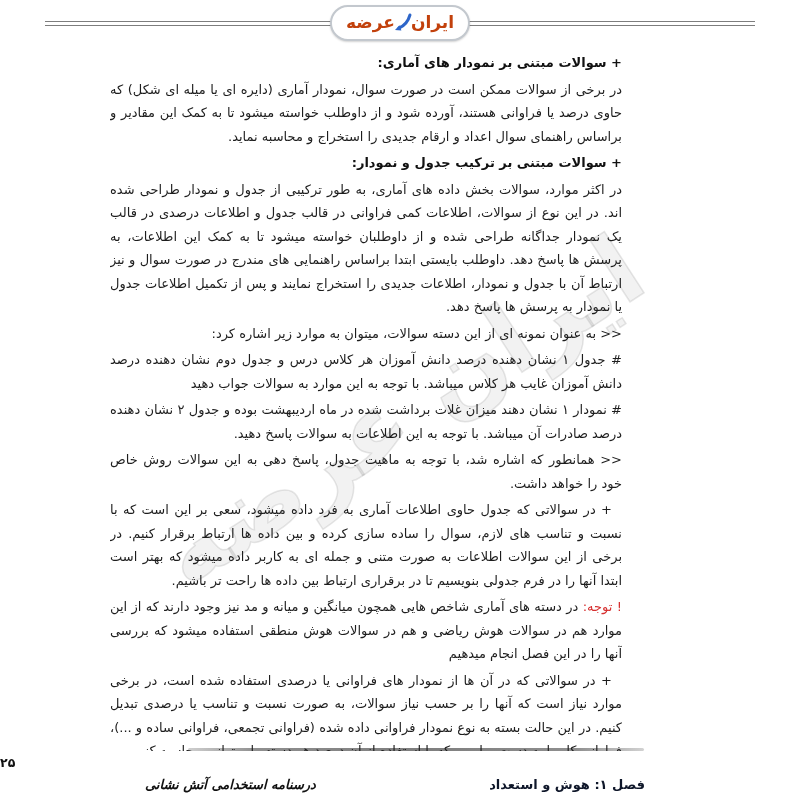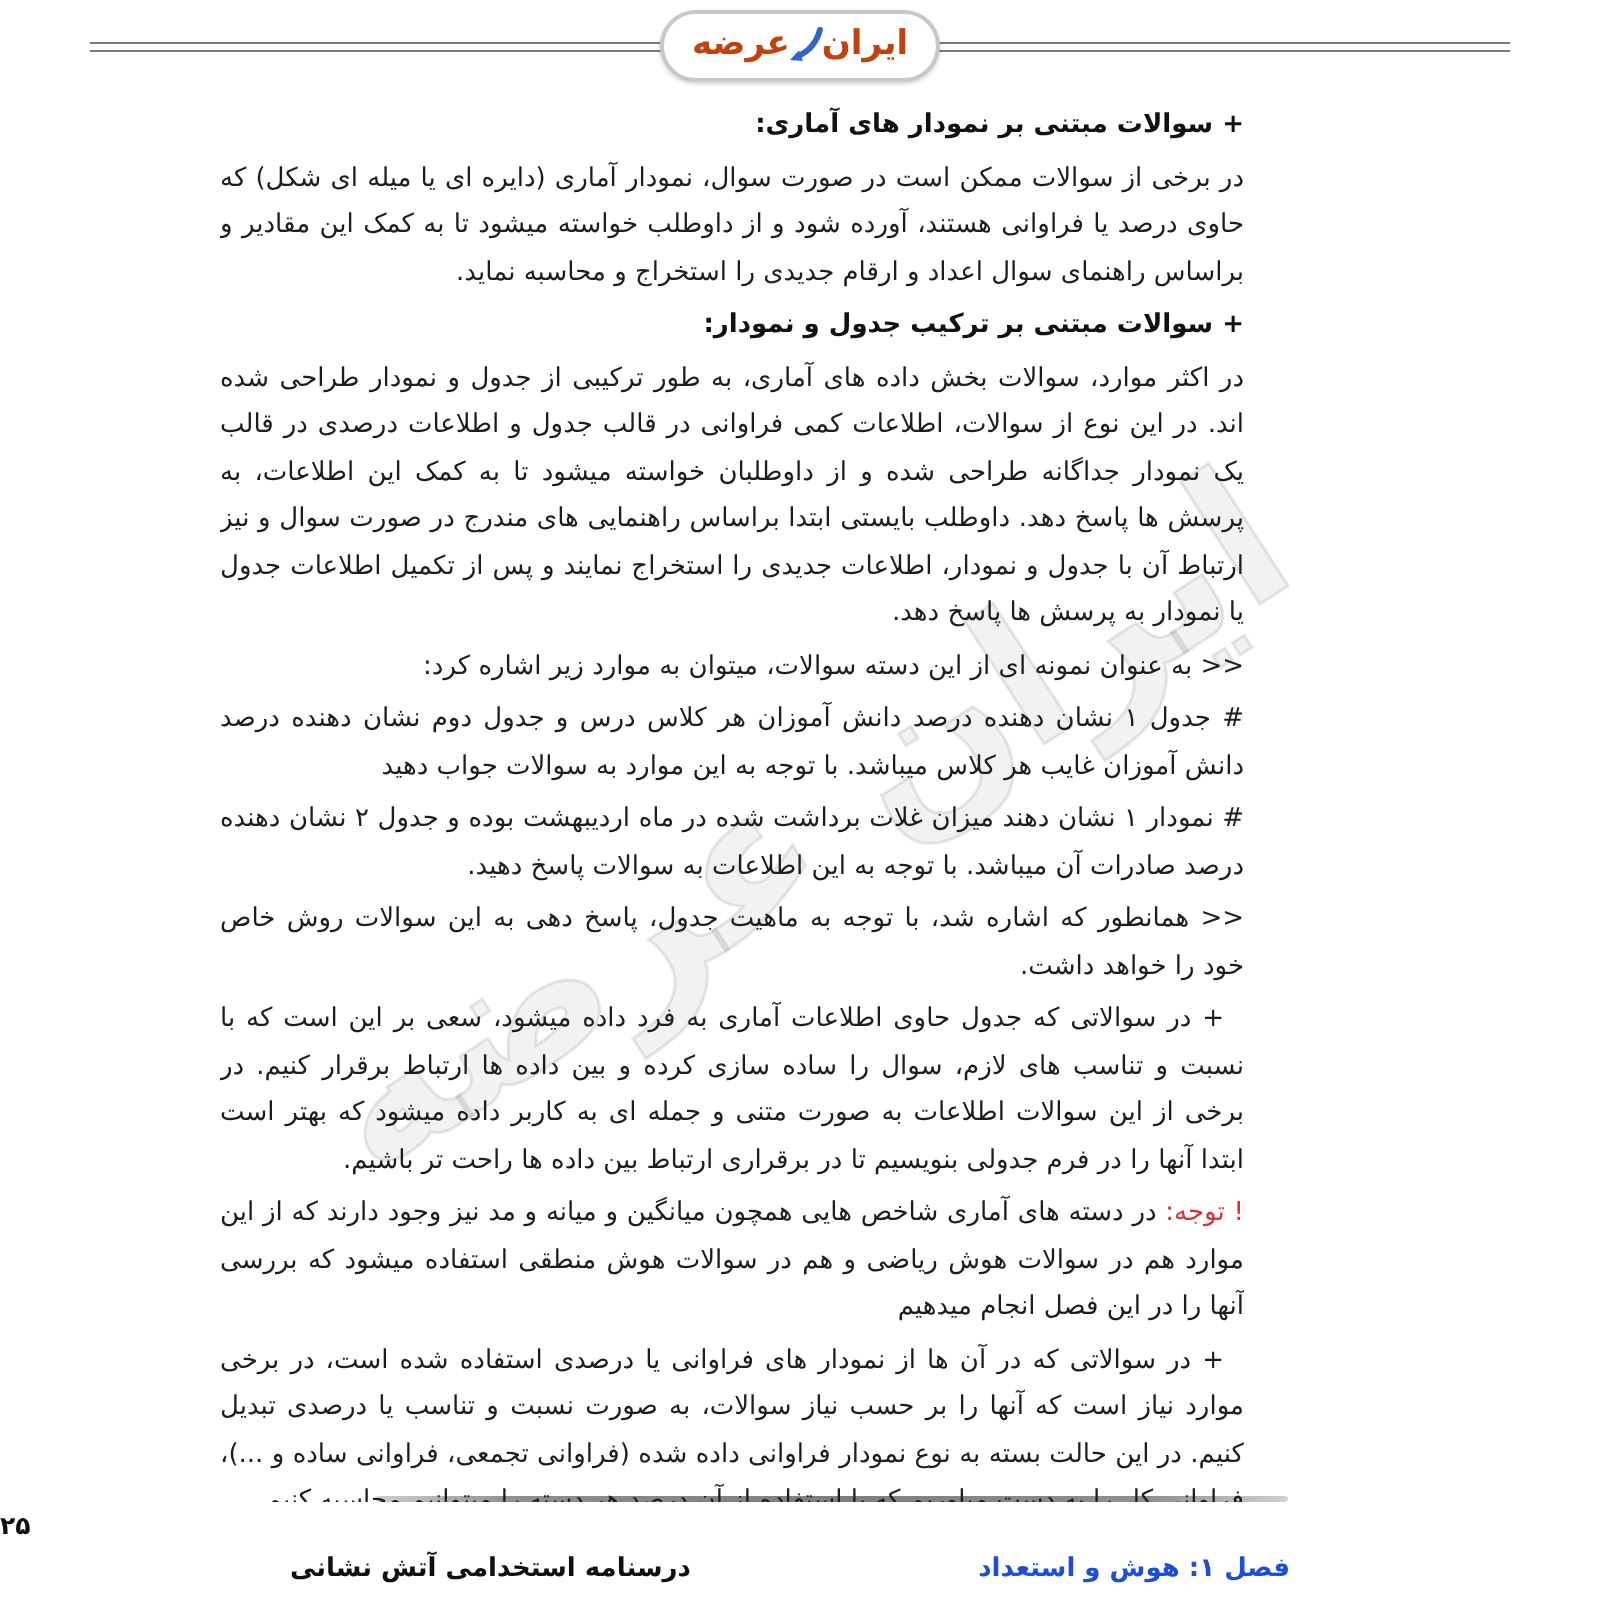"درسنامه استخدامی آتش نشانی" .footer-book { font-style: none -> italic }
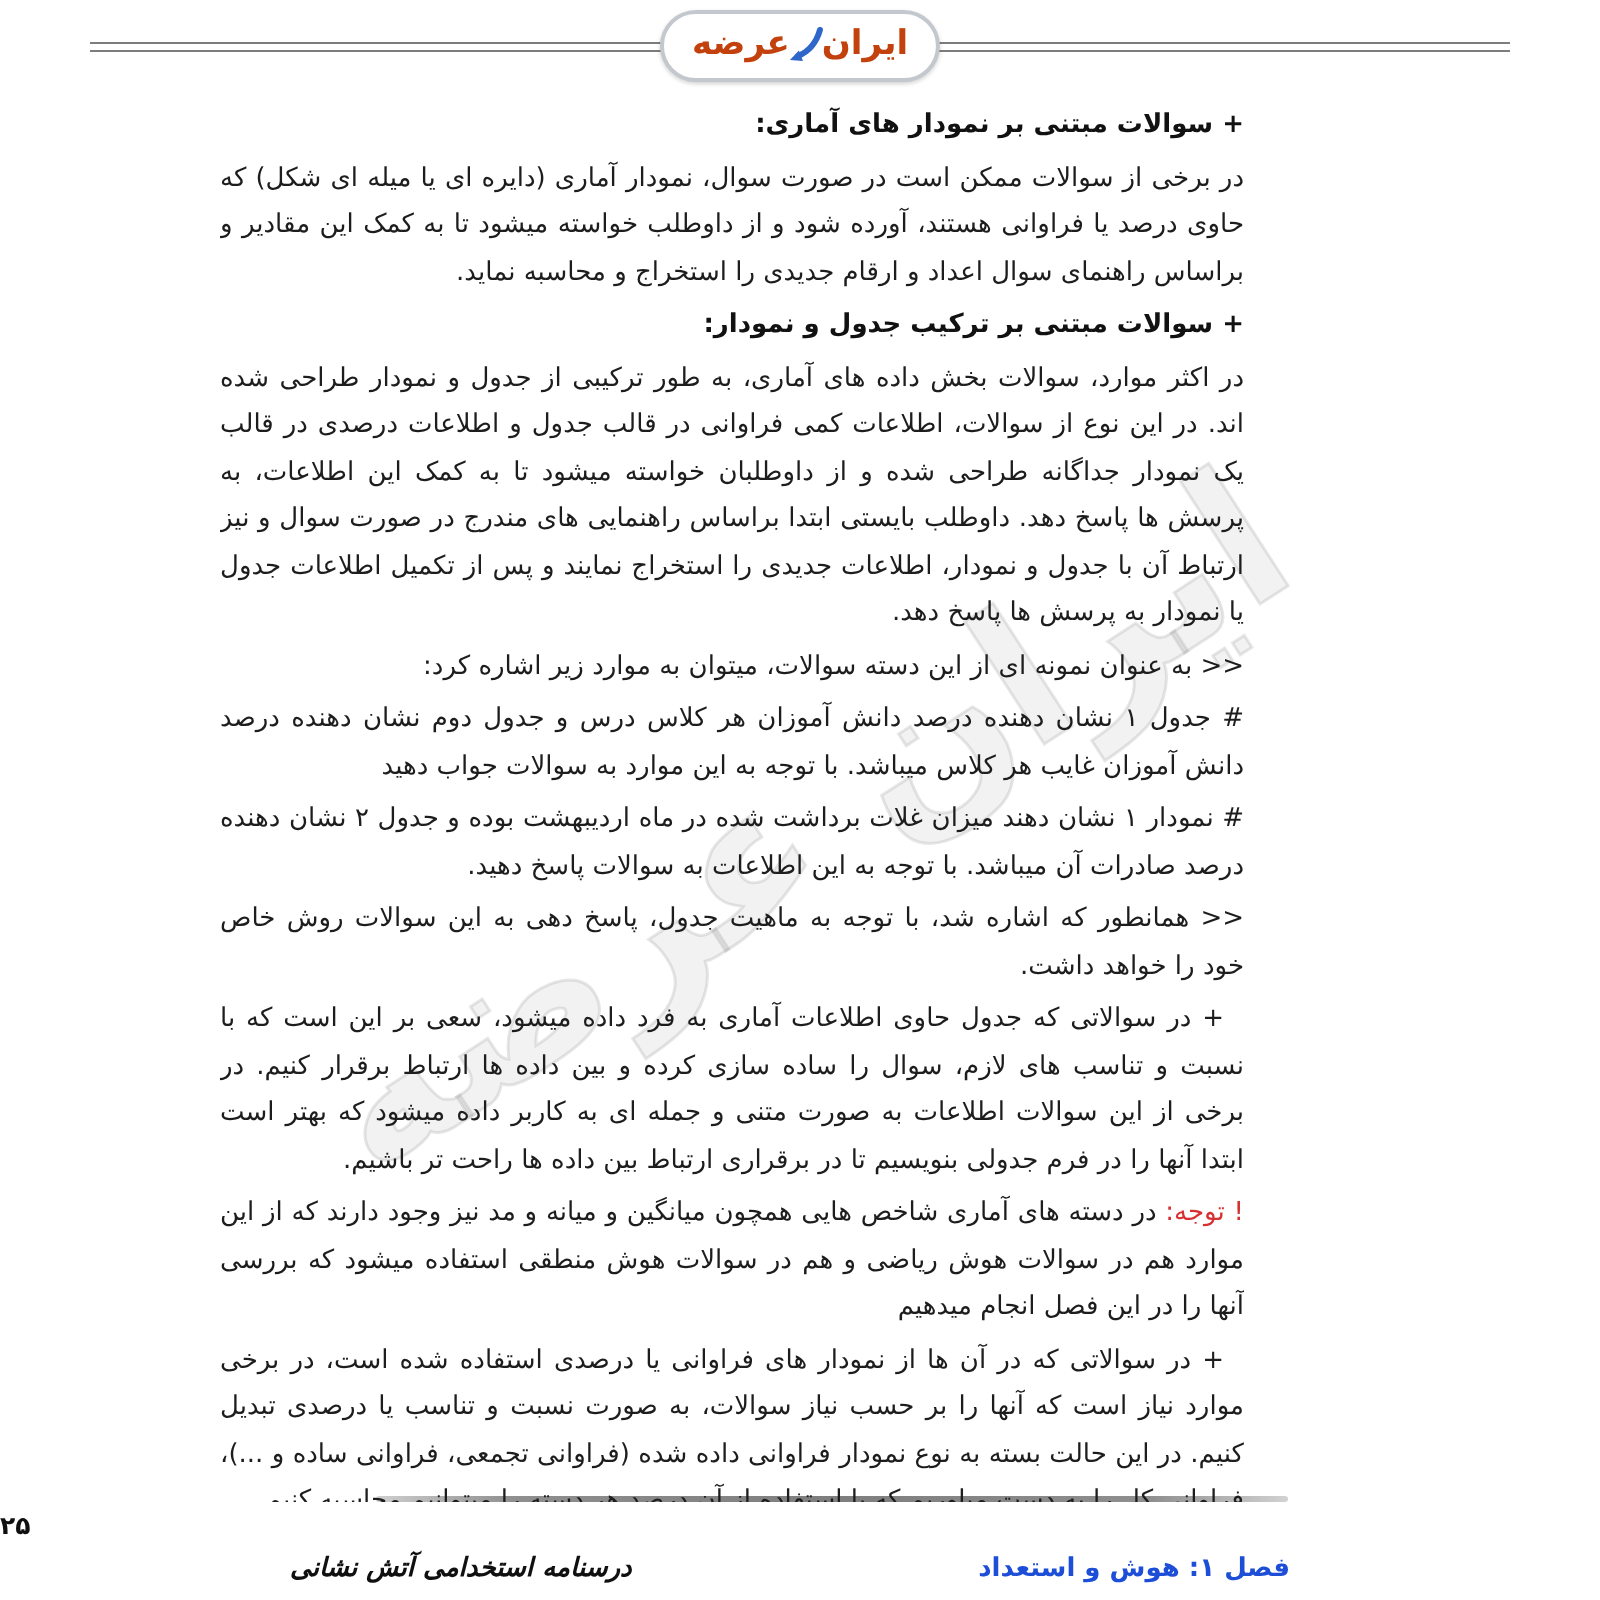"فصل ۱: هوش و استعداد" .footer-chapter { color: #1d4ed8 -> #0f172a }
